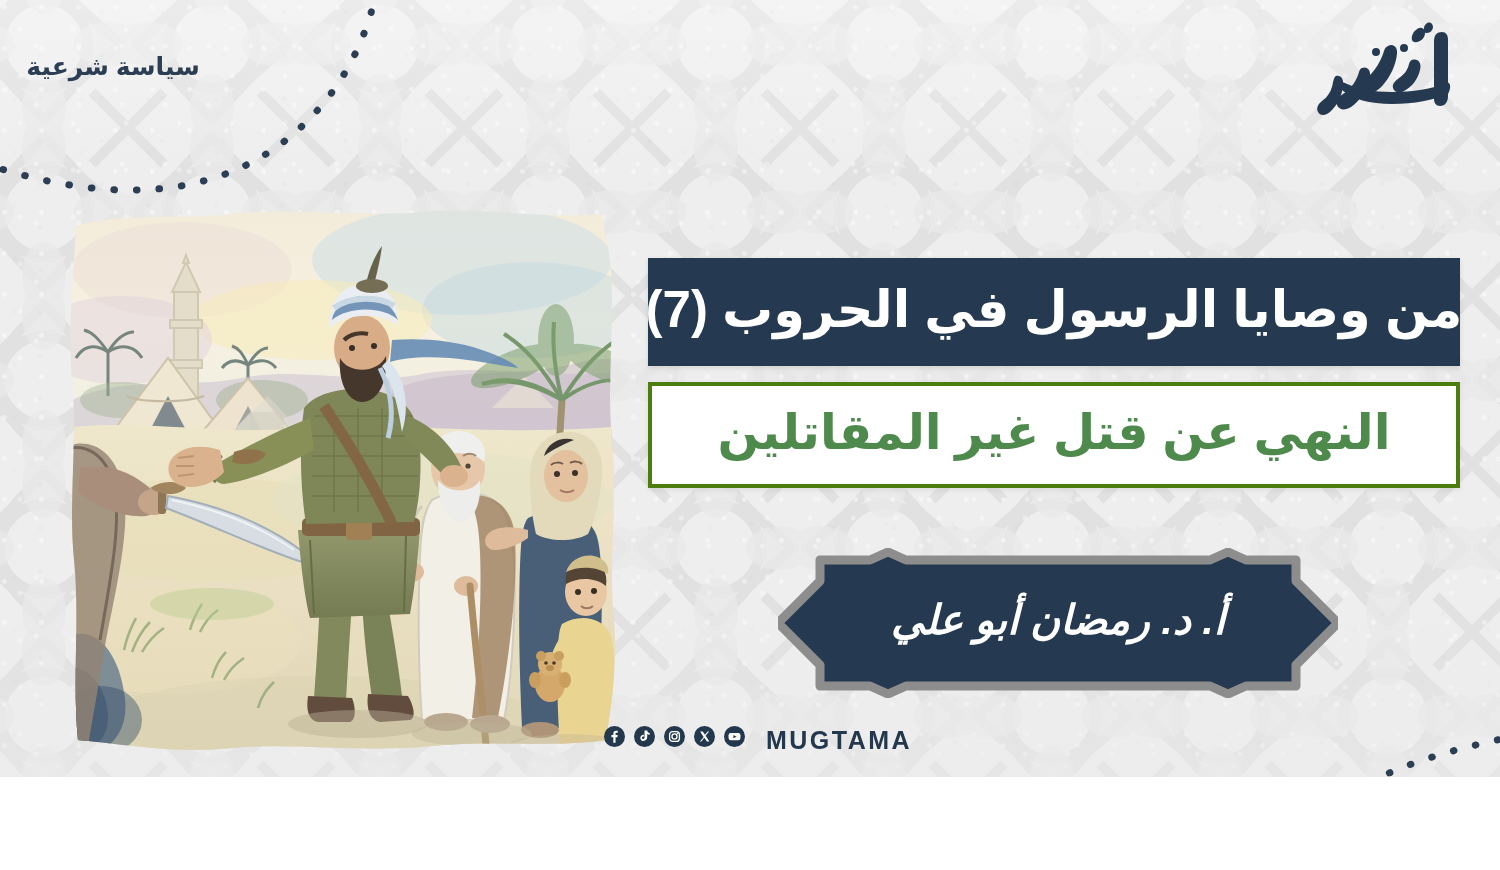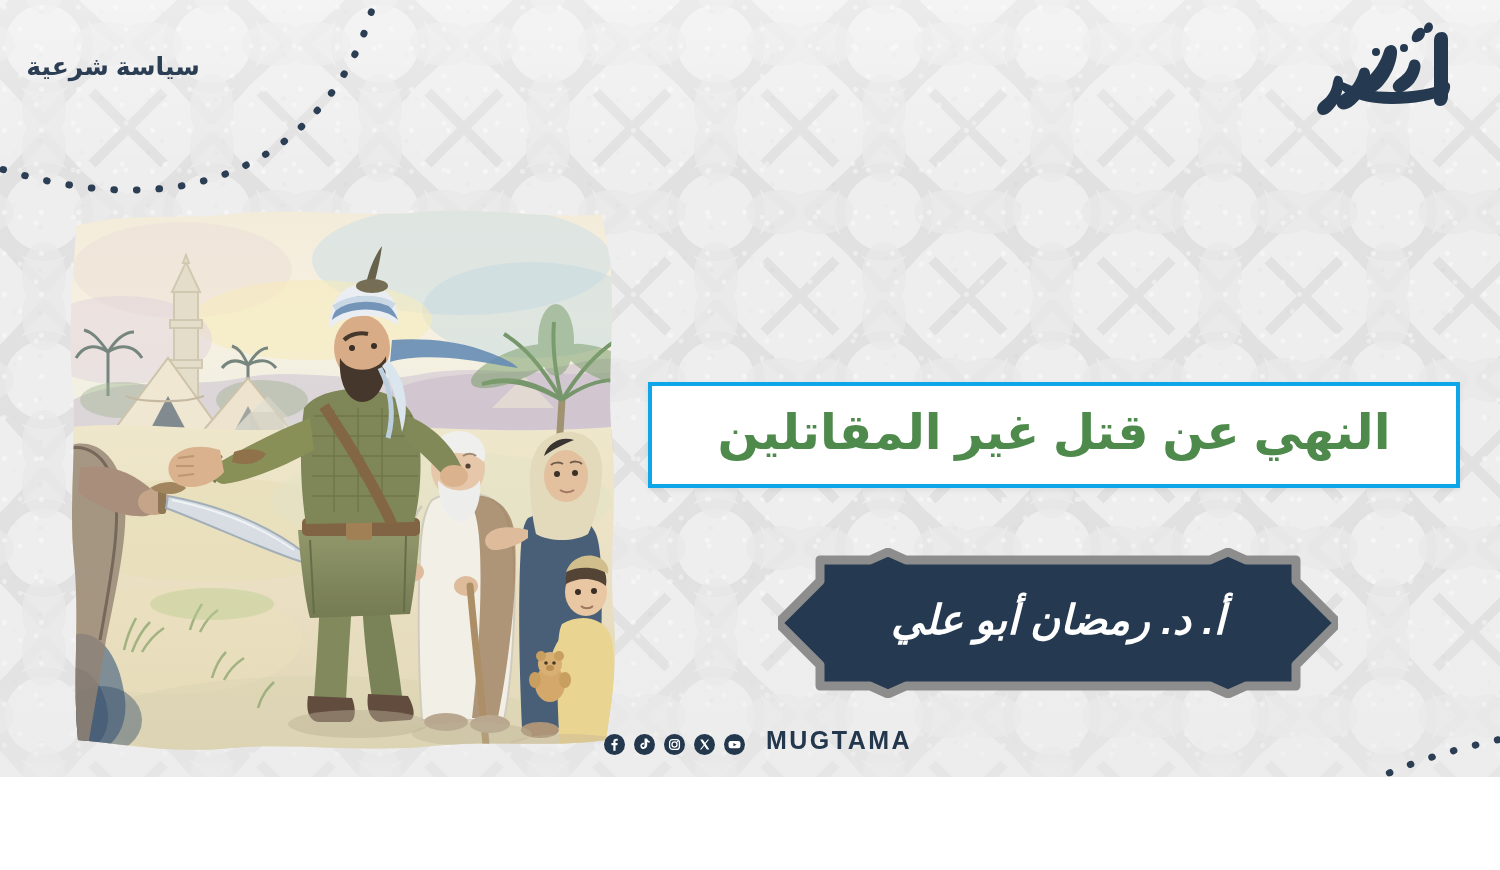"من وصايا الرسول في الحروب" div.title-box { html: none -> <div> <span>من وصايا الرسول في الحروب (7)</span> </div> }
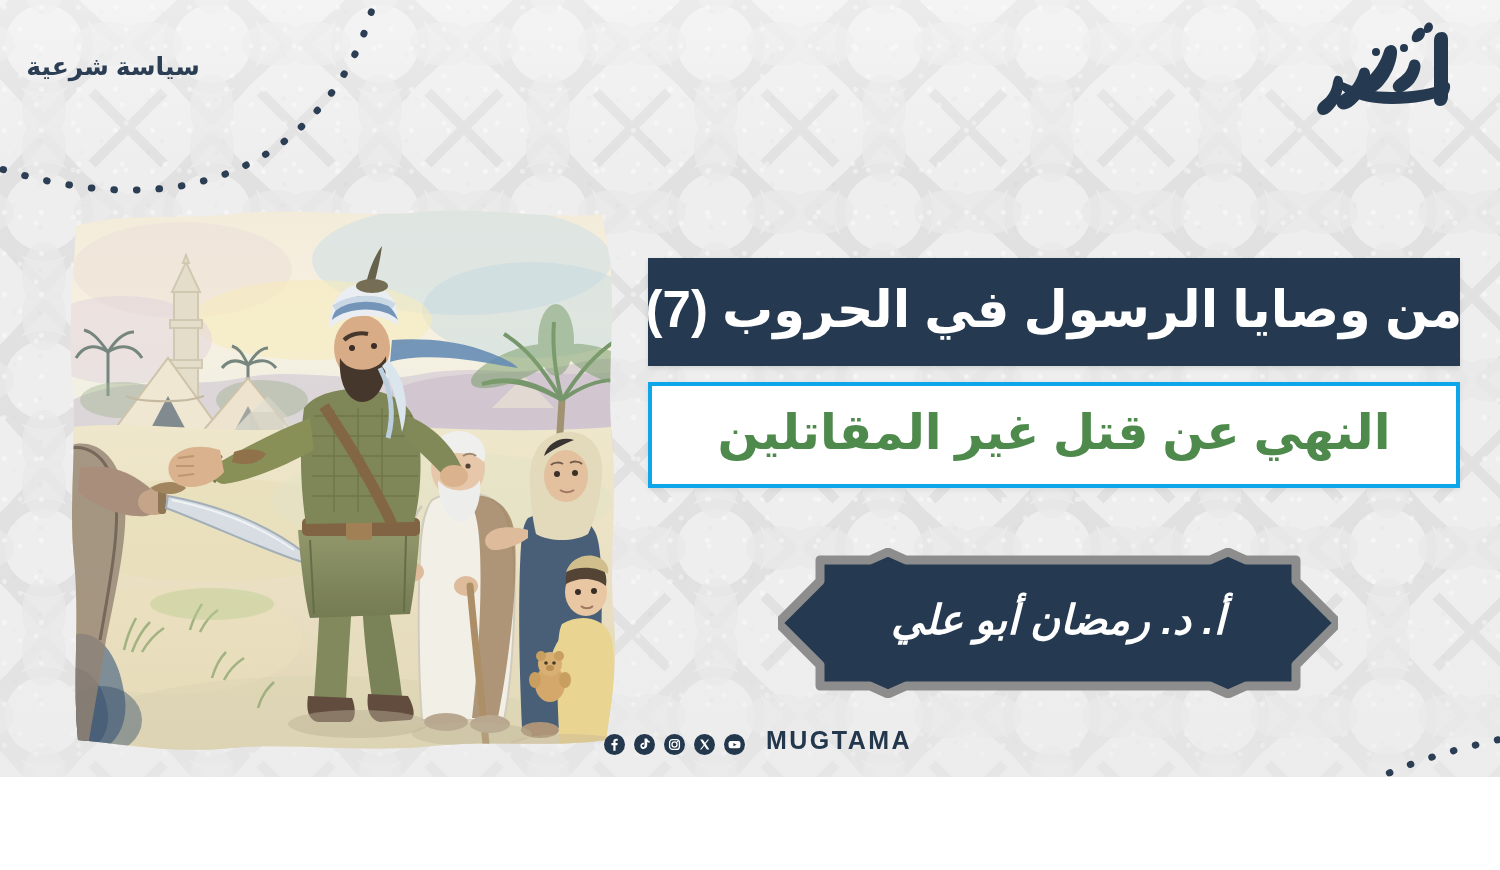"النهي عن قتل غير المقاتلين" .subtitle-box { border: 4px solid #0ea5e9 -> 4px solid #4d7c0f }
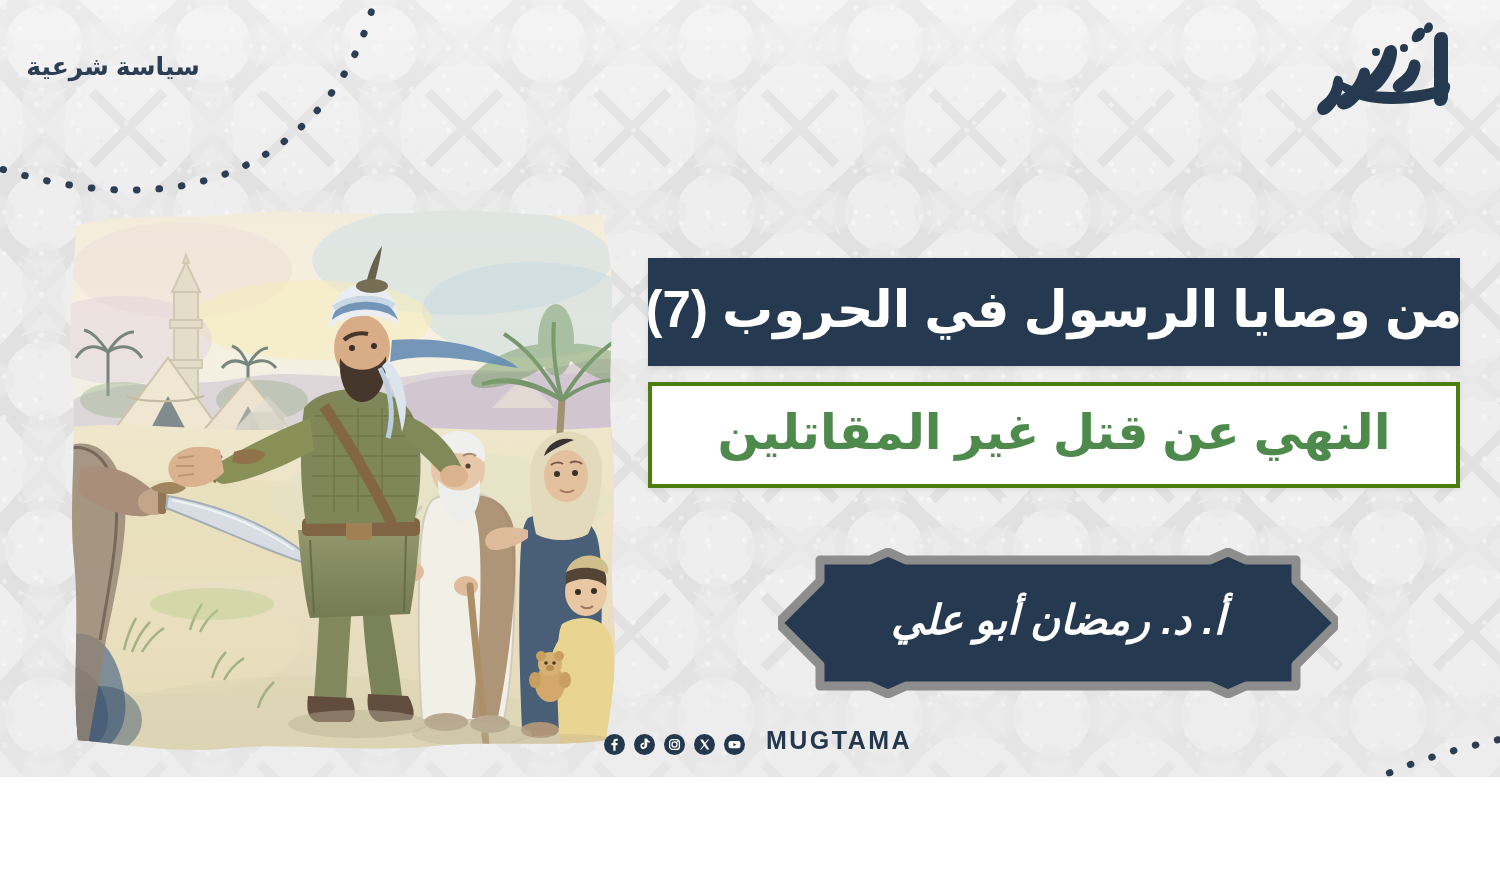"MUGTAMA" .footer { align-items: flex-end -> flex-start }
